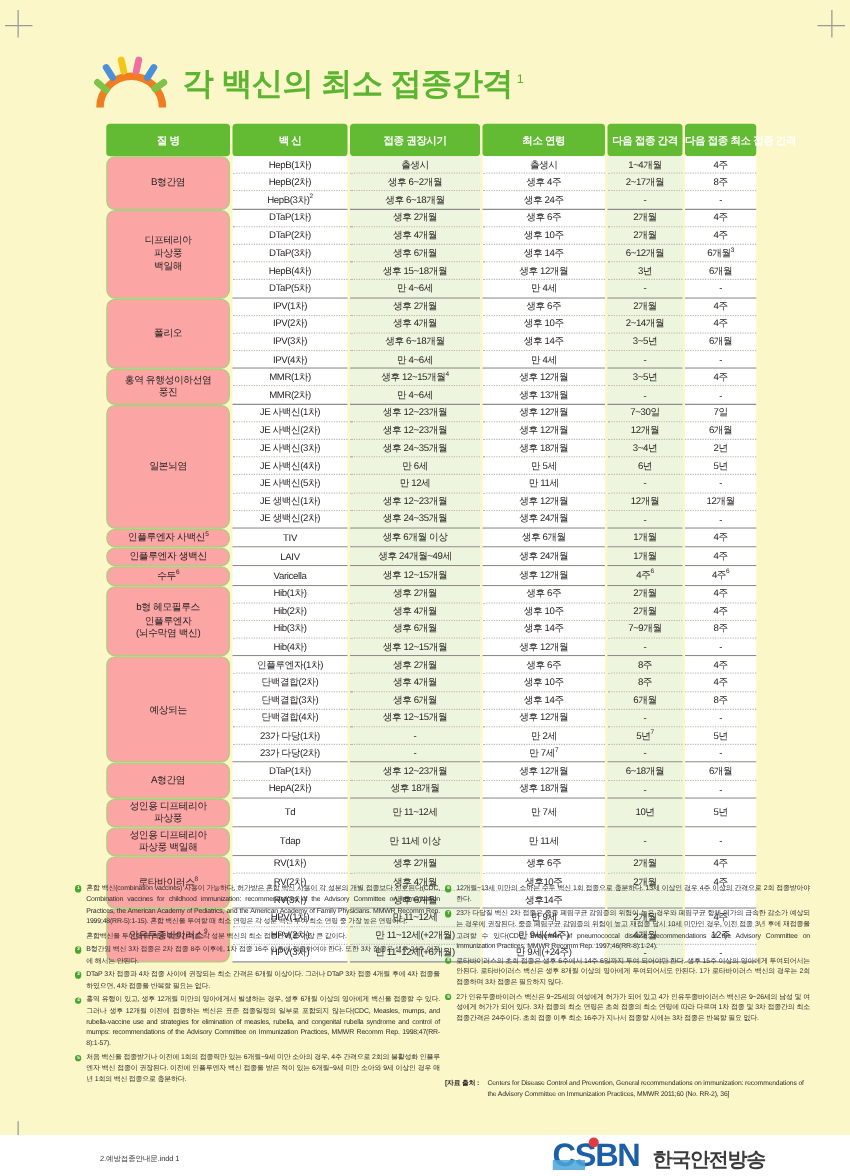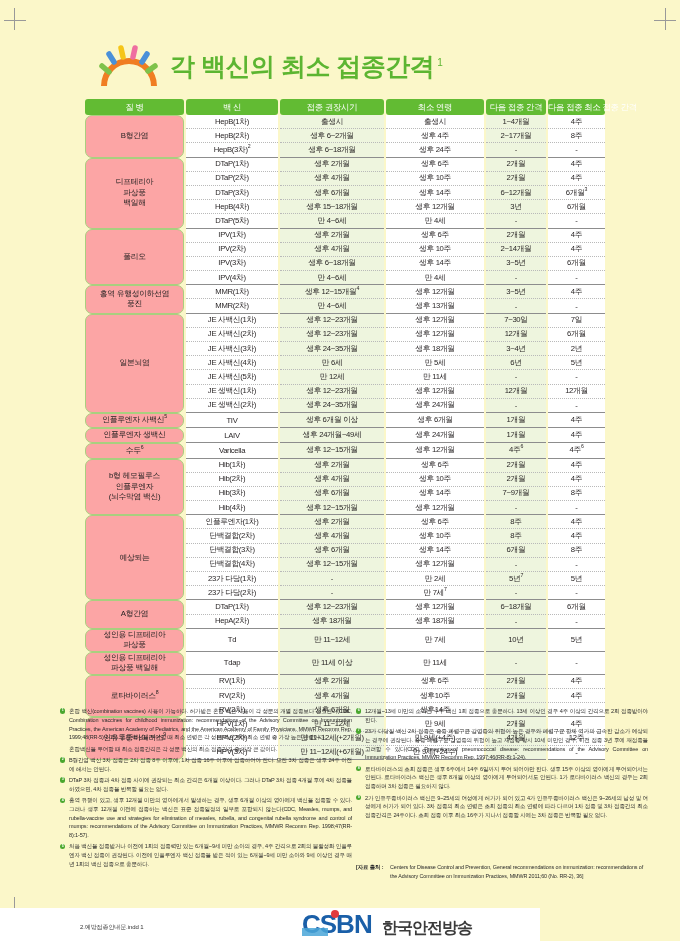"각 백신의 최소 접종간격 1" .hdr { margin-left: 24px -> none }
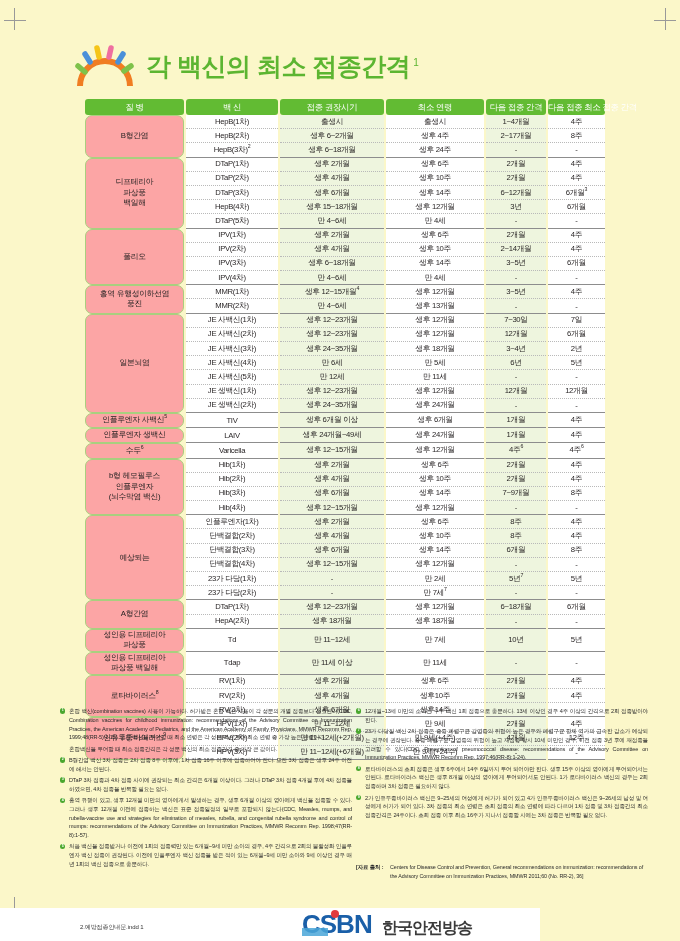"질 병" thead th { font-weight: normal -> bold; height: 16px -> 26px }
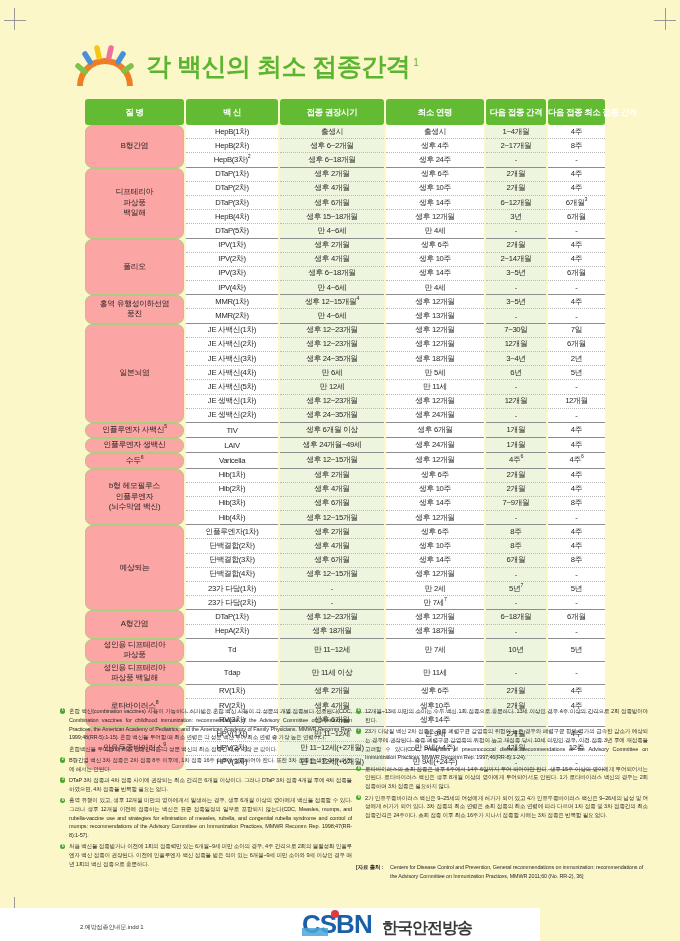"CSBN" .footbar { width: 540px -> 680px }
